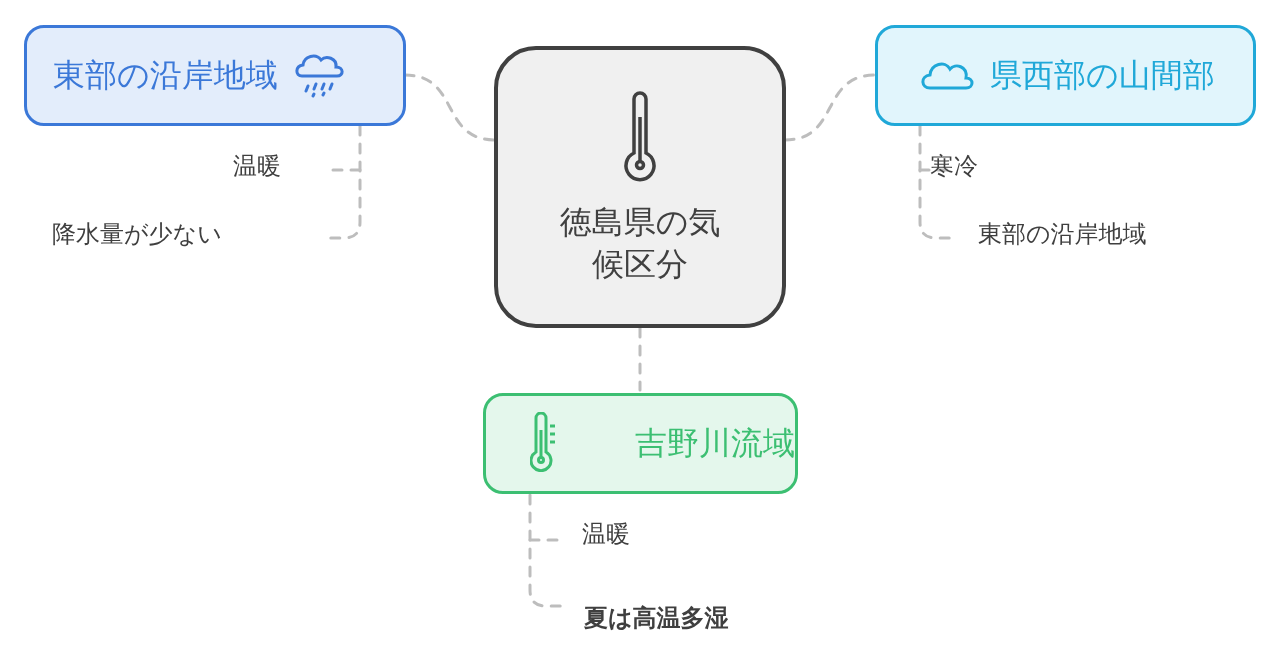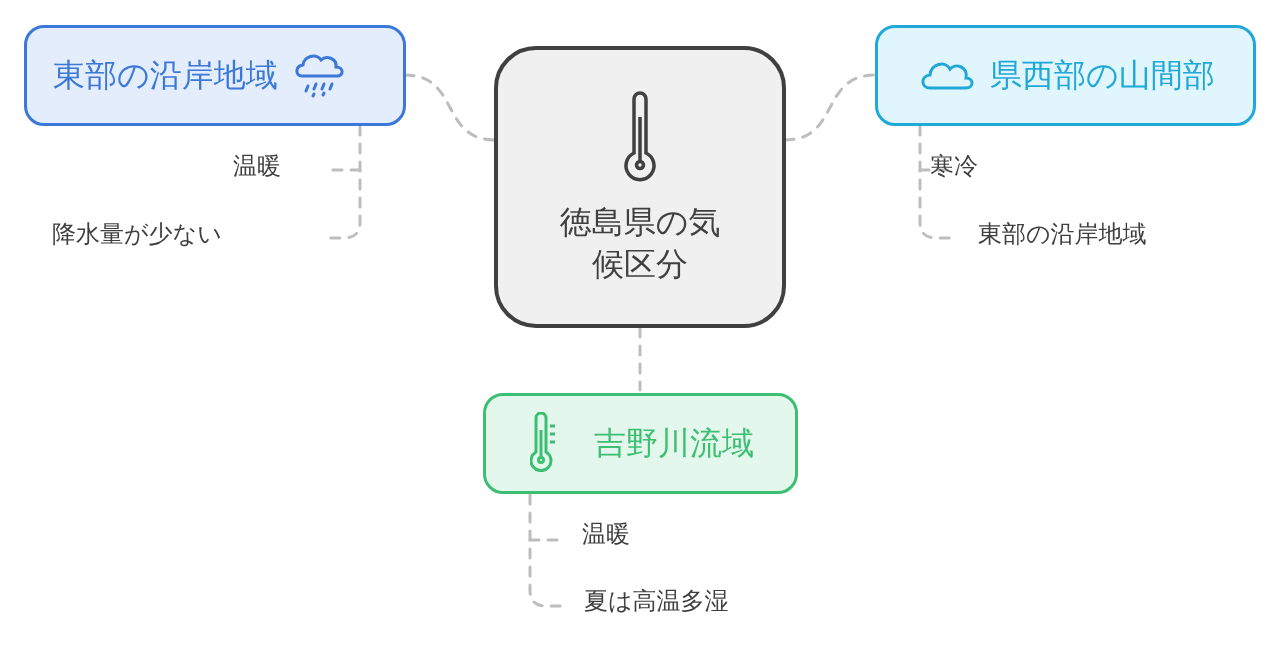"吉野川流域" div.node { justify-content: none -> space-between }
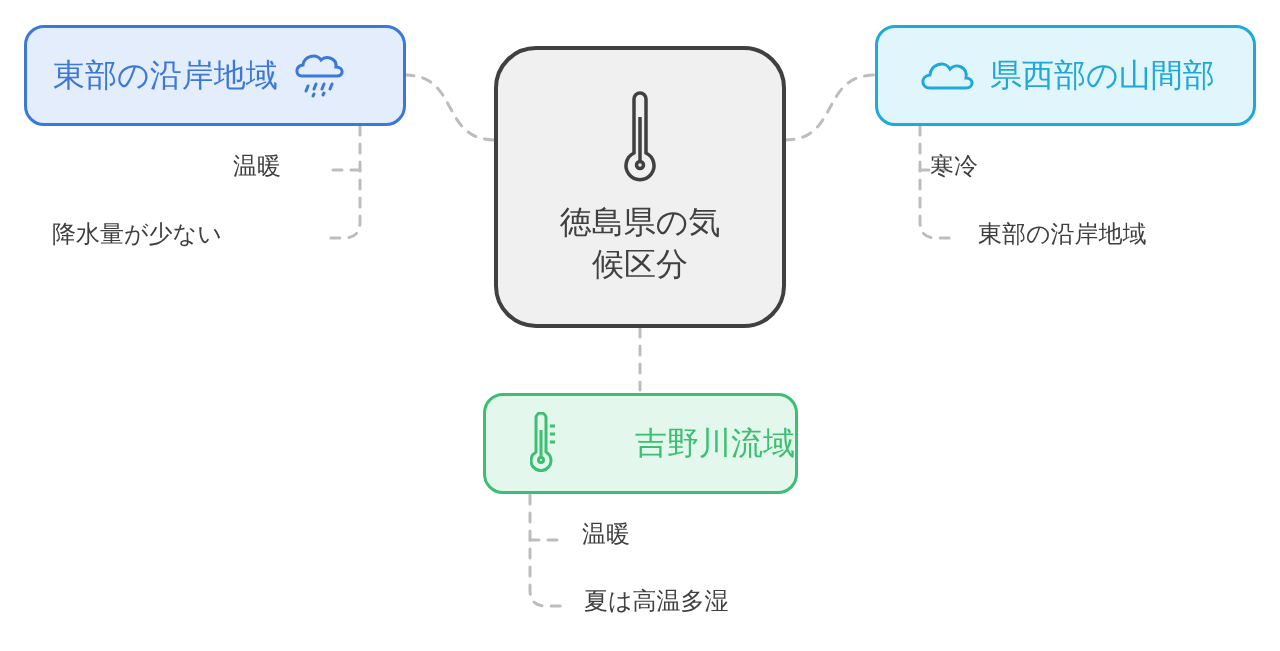"夏は高温多湿" div.leaf { font-weight: none -> bold; top: 585px -> 602px }
